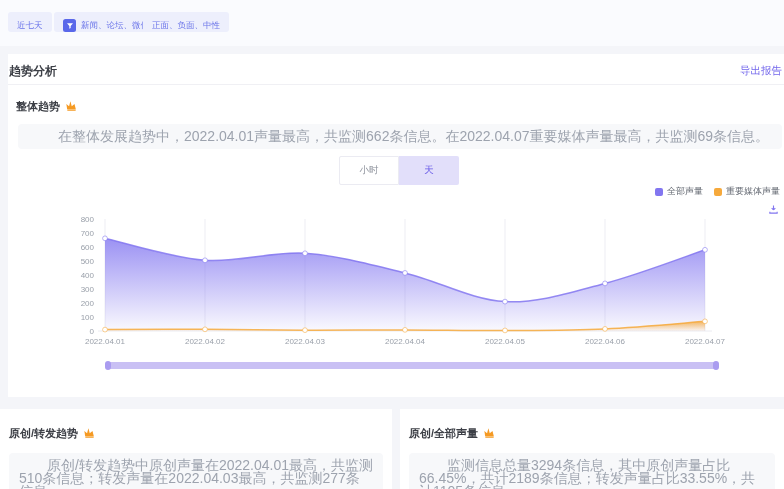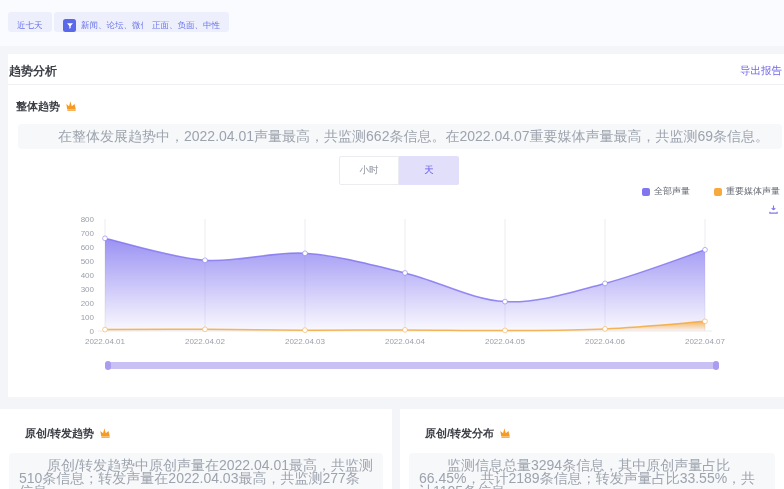"全部声量" .legend { gap: 24px -> 11px }
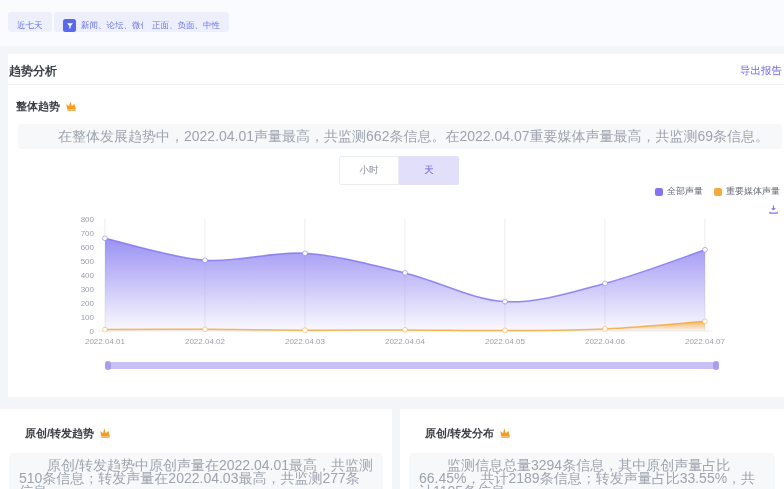"原创/转发趋势" .bottom-title { left: 25px -> 9px }
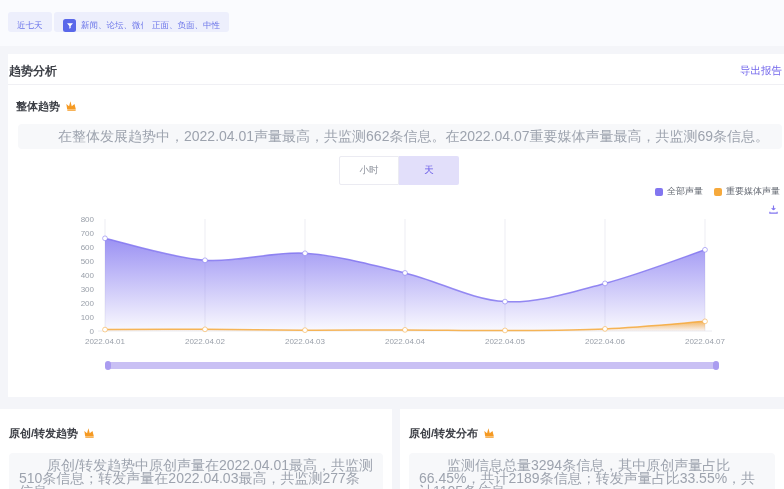"原创/转发分布" span { text: /转发分布 -> /全部声量 }
